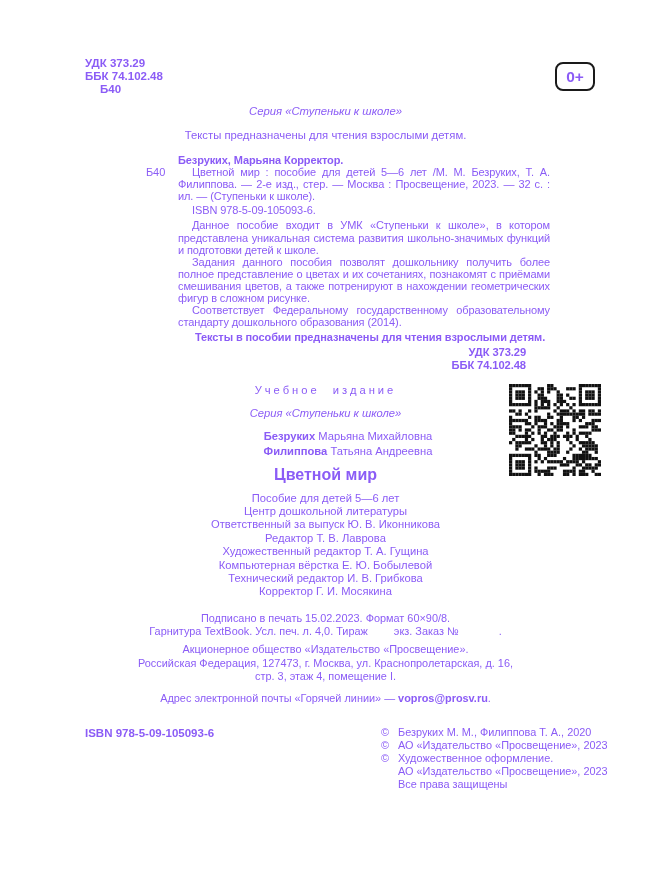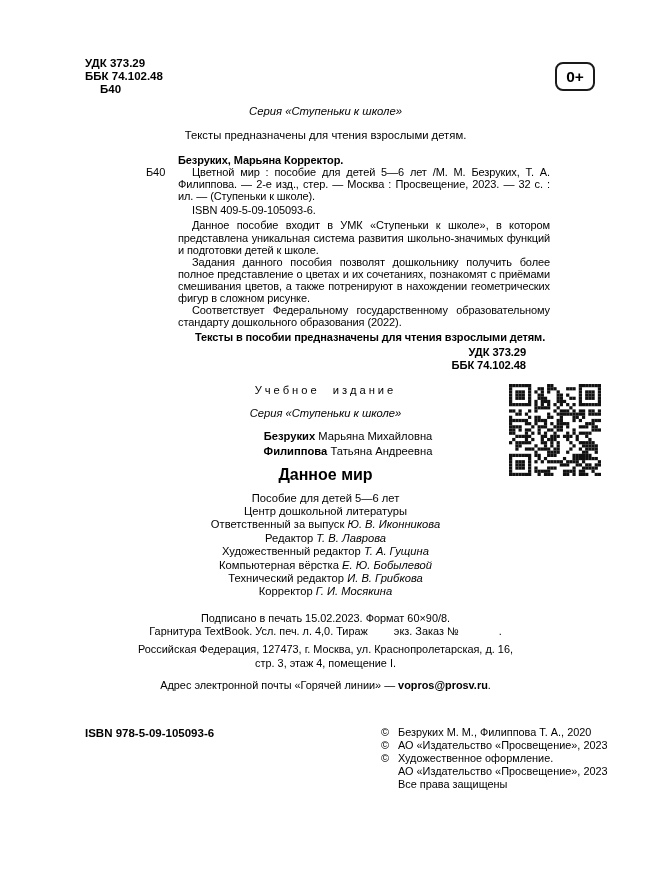"УДК 373.29" .page { color: #000000 -> #8b5cf6 }
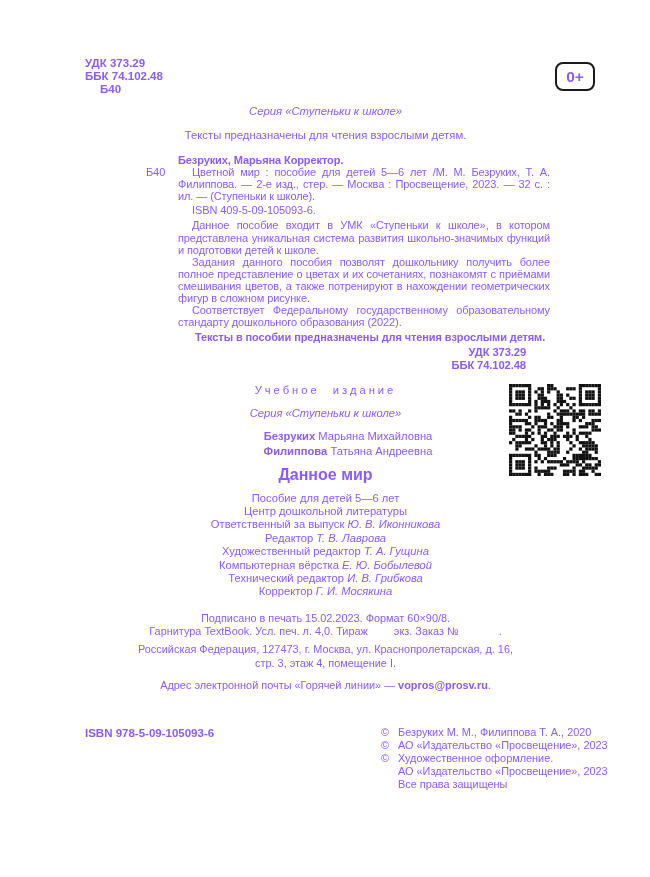"ISBN 409-5-09-105093-6." div.card-isbn { text: 409-5-09-105093-6 -> 978-5-09-105093-6 }
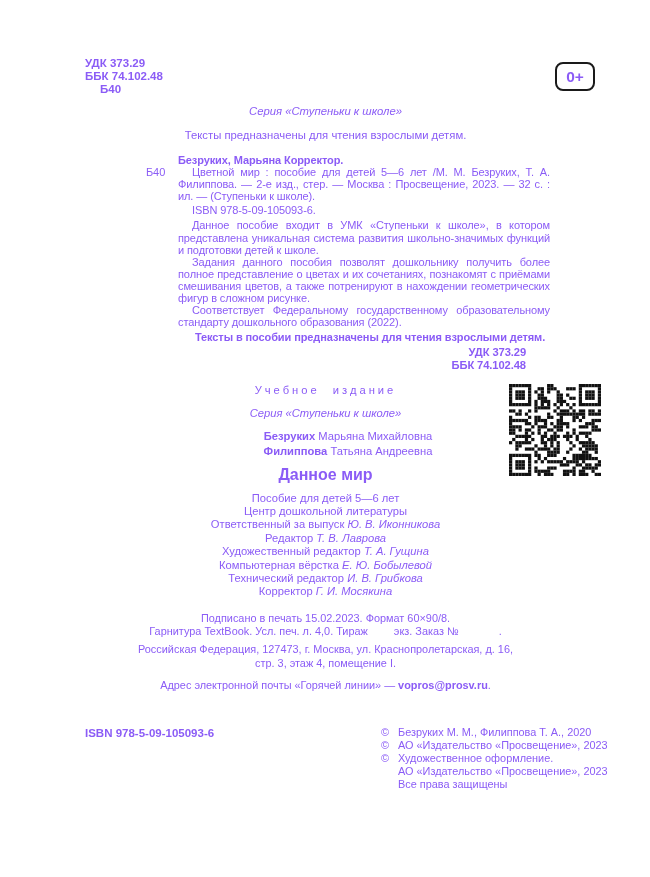"Соответствует Федеральному" p.annot { text: 2022 -> 2014 }
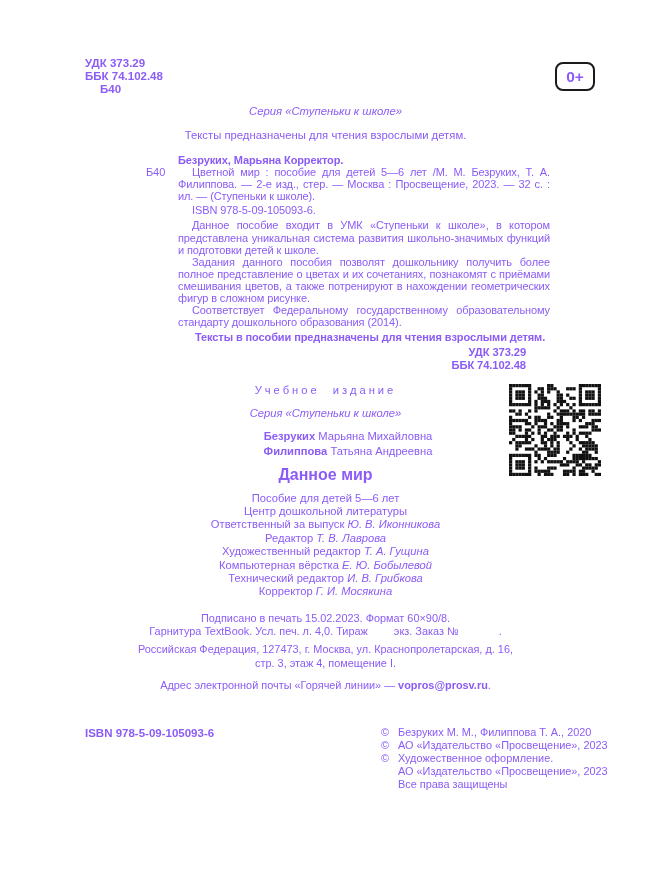"Данное мир" div.imprint-title { text: Данное -> Цветной }
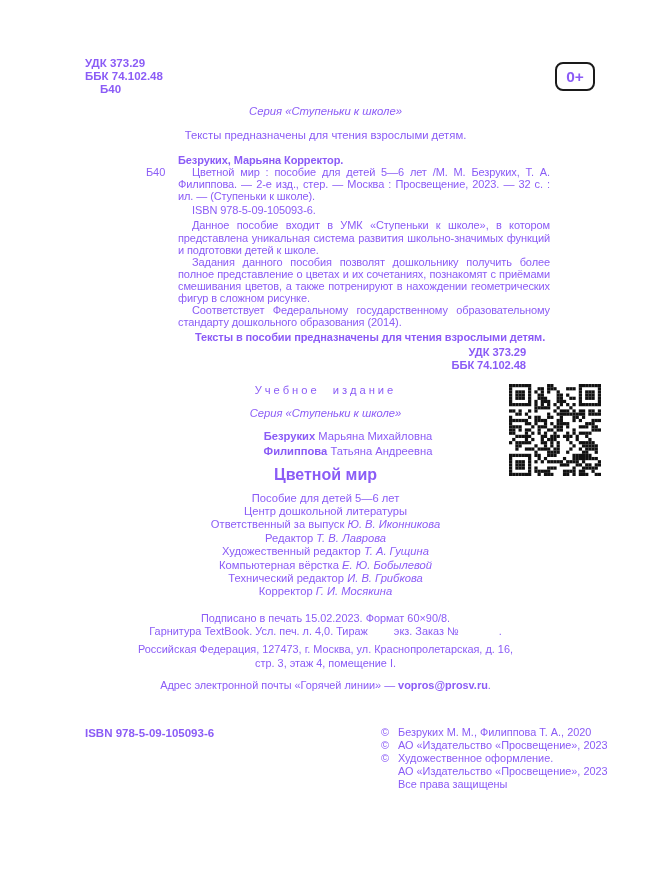"Ю. В. Иконникова" .staff-name { font-style: italic -> none }
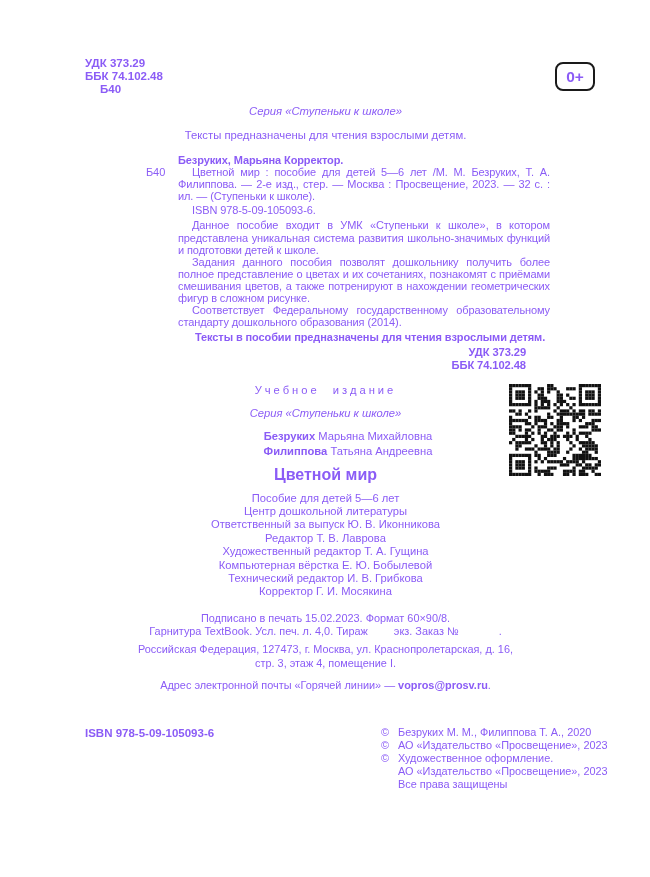"Акционерное общество «Издательство" div { html: none -> <div>Акционерное общество «Издательство «Просвещение».</div> }
